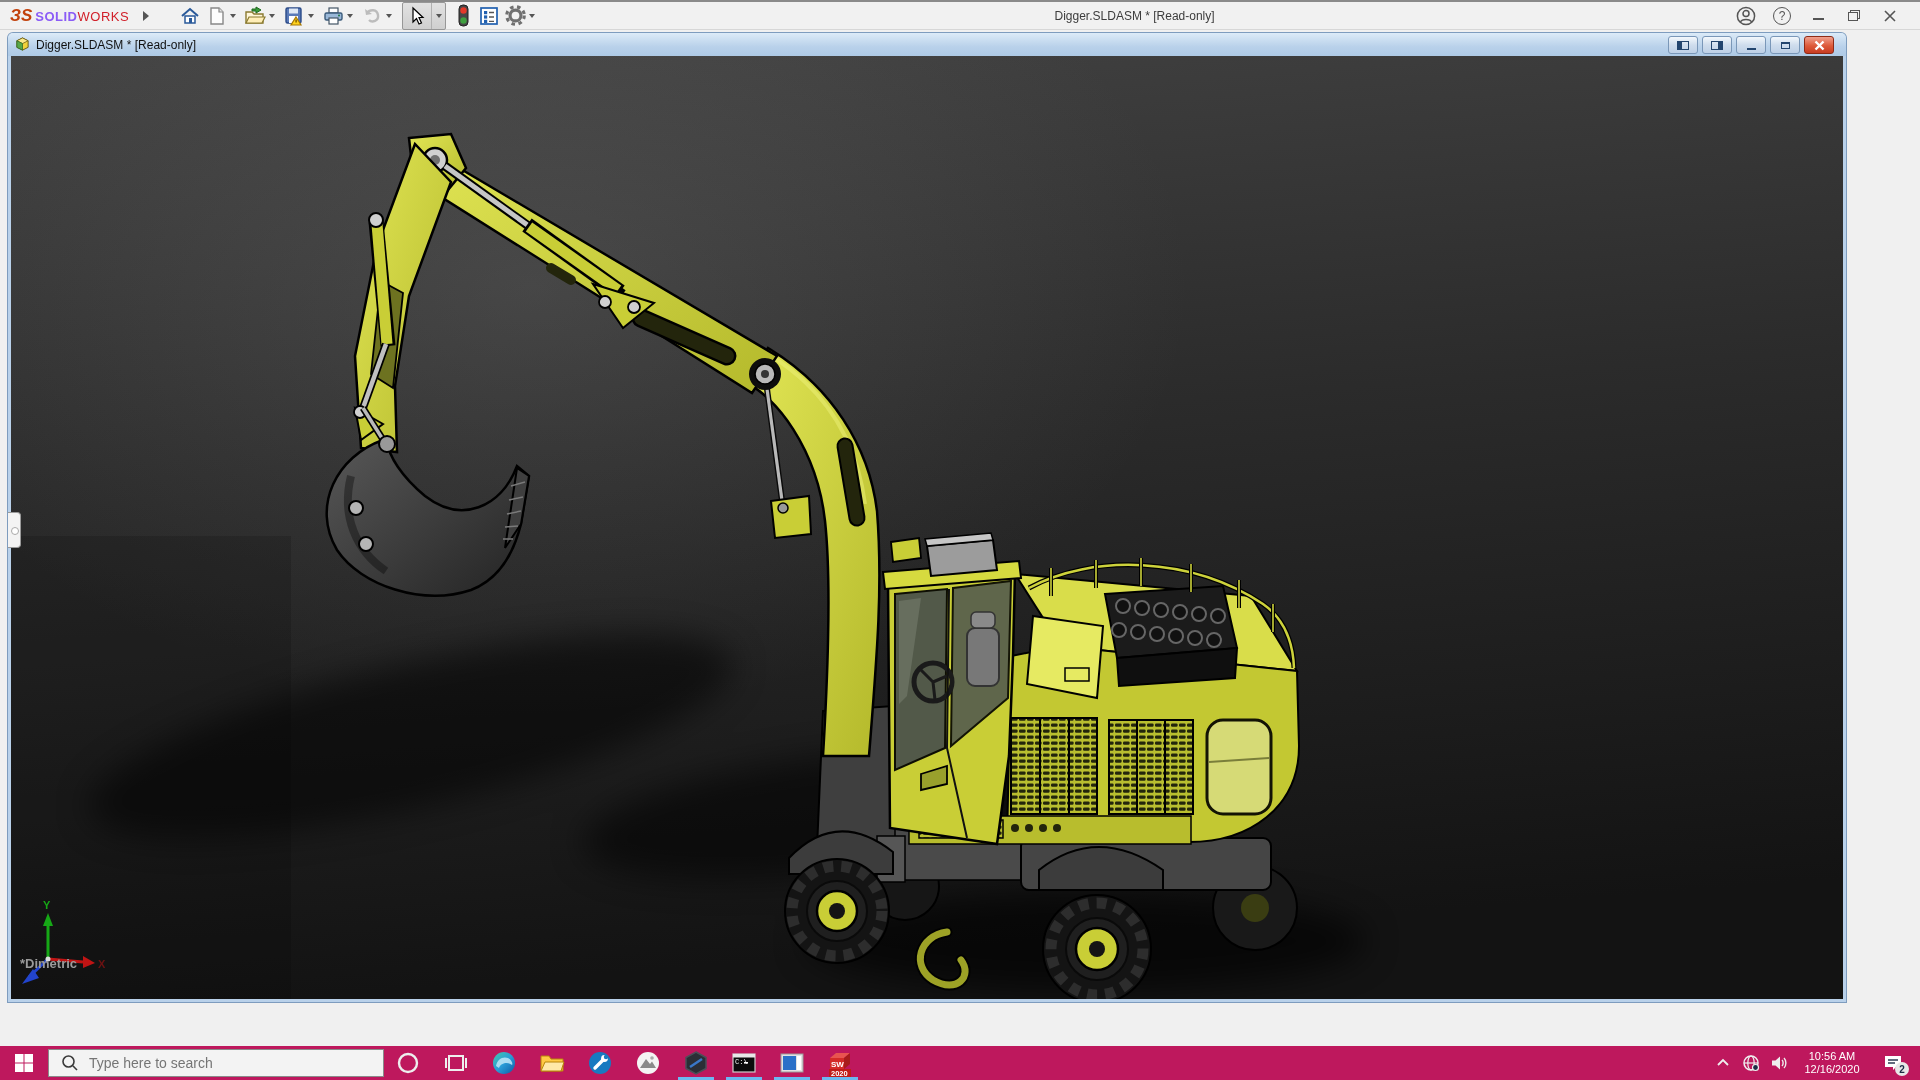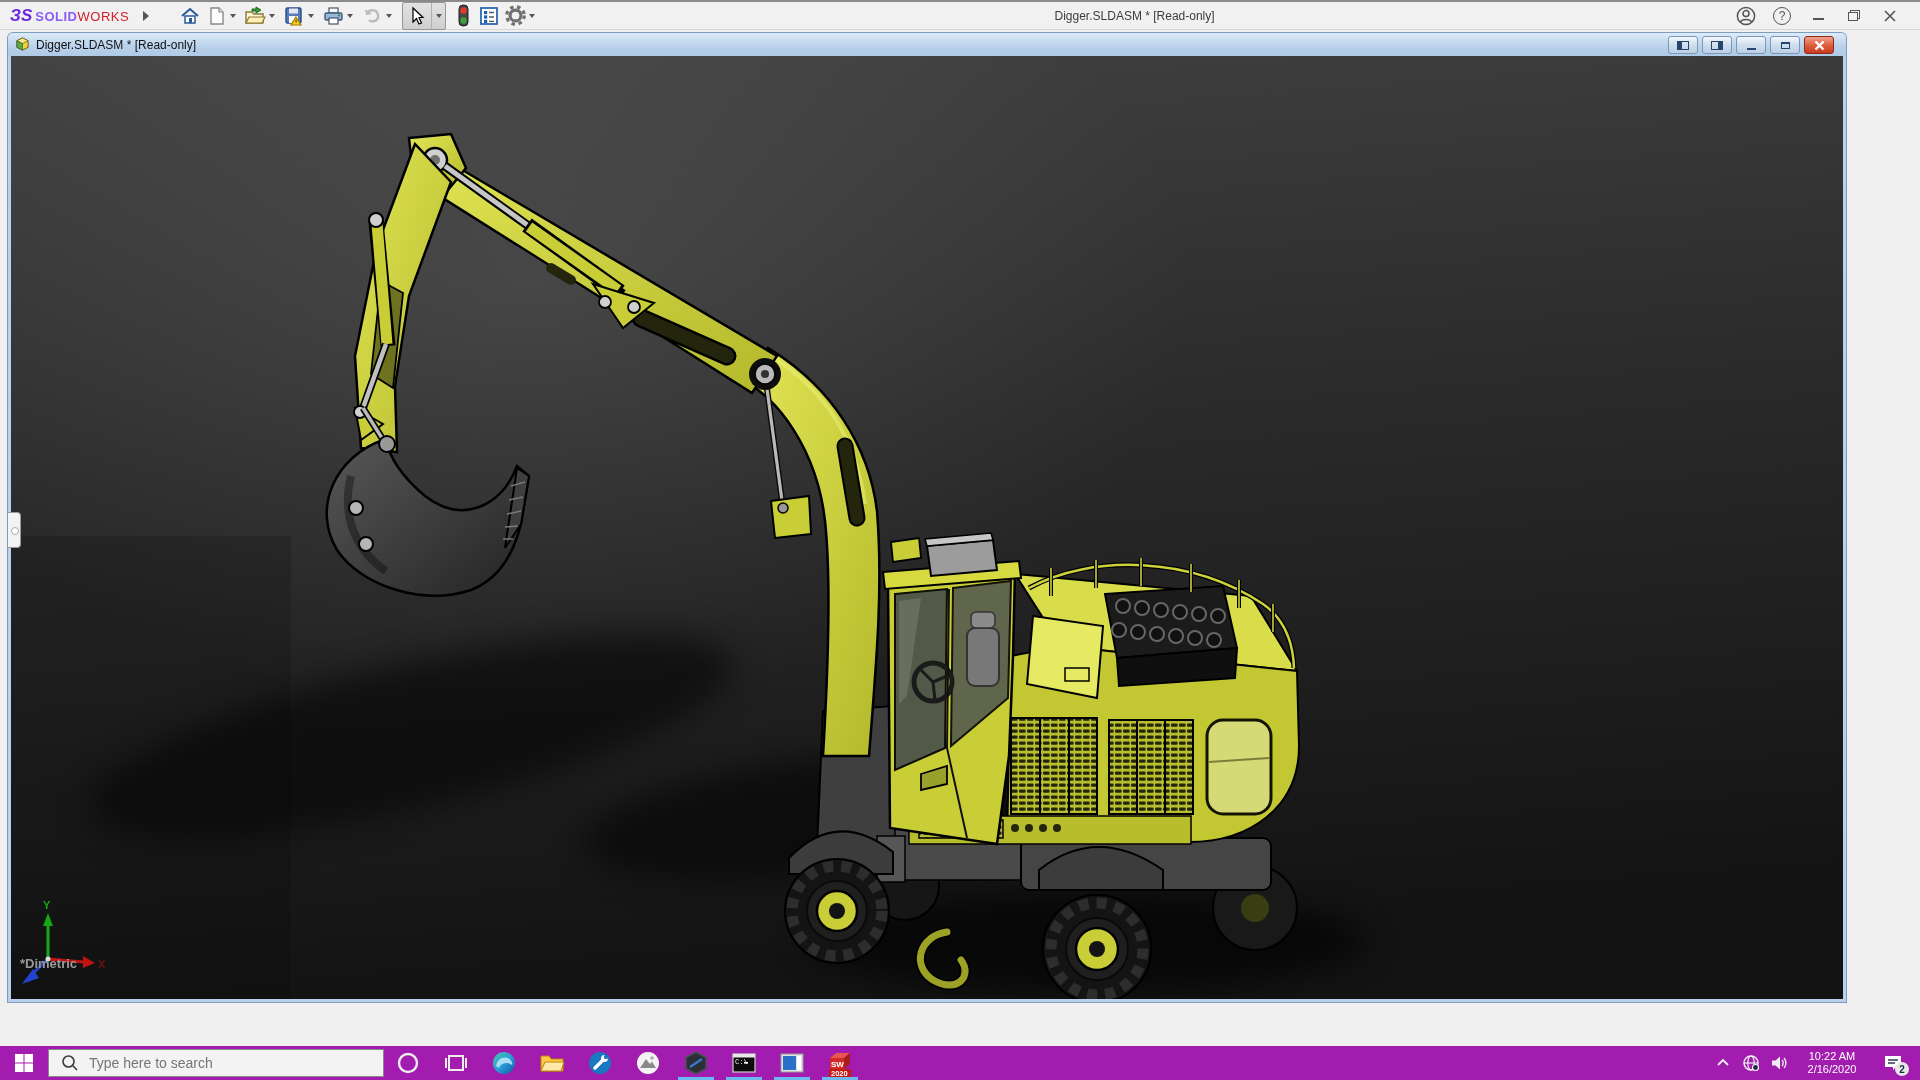"ЗS" .logo .mark { color: #6d28d9 -> #c2410c }
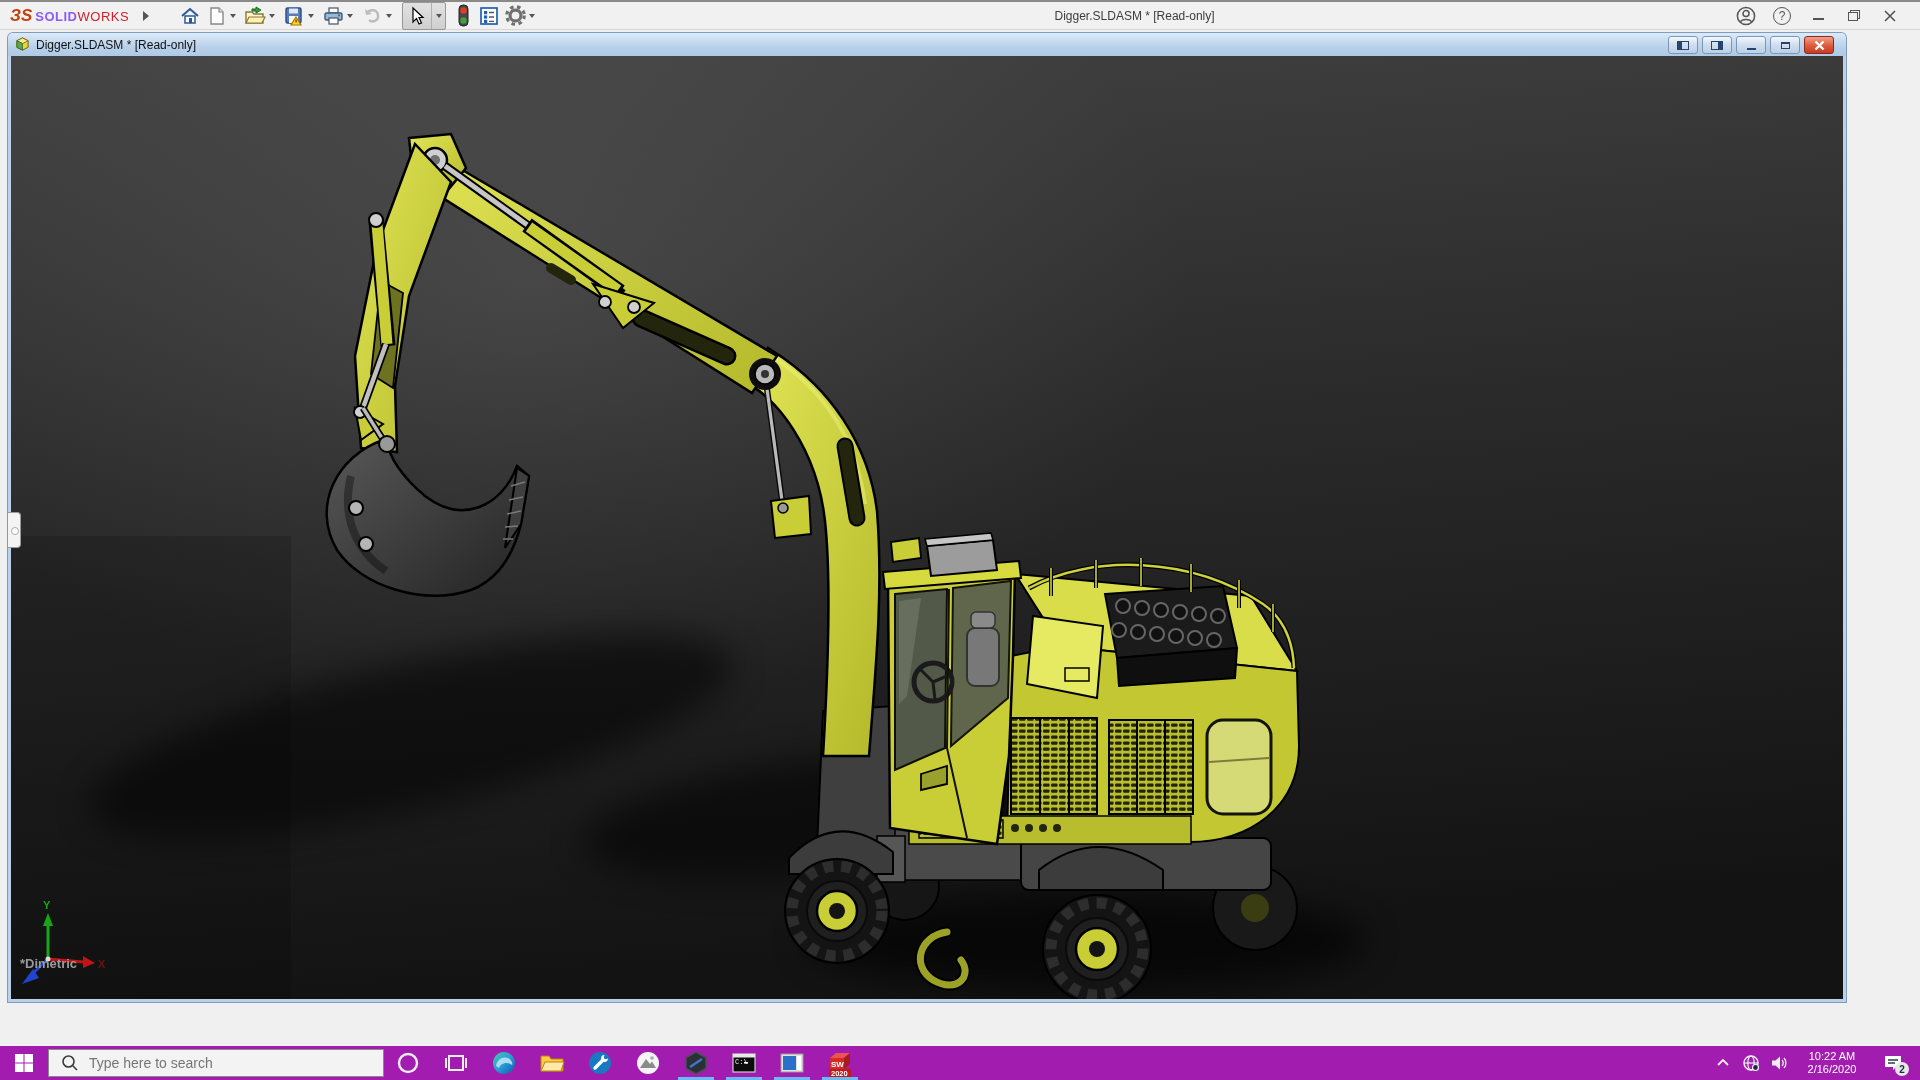"Type here to search" .taskbar { background: #a21caf -> #be185d }
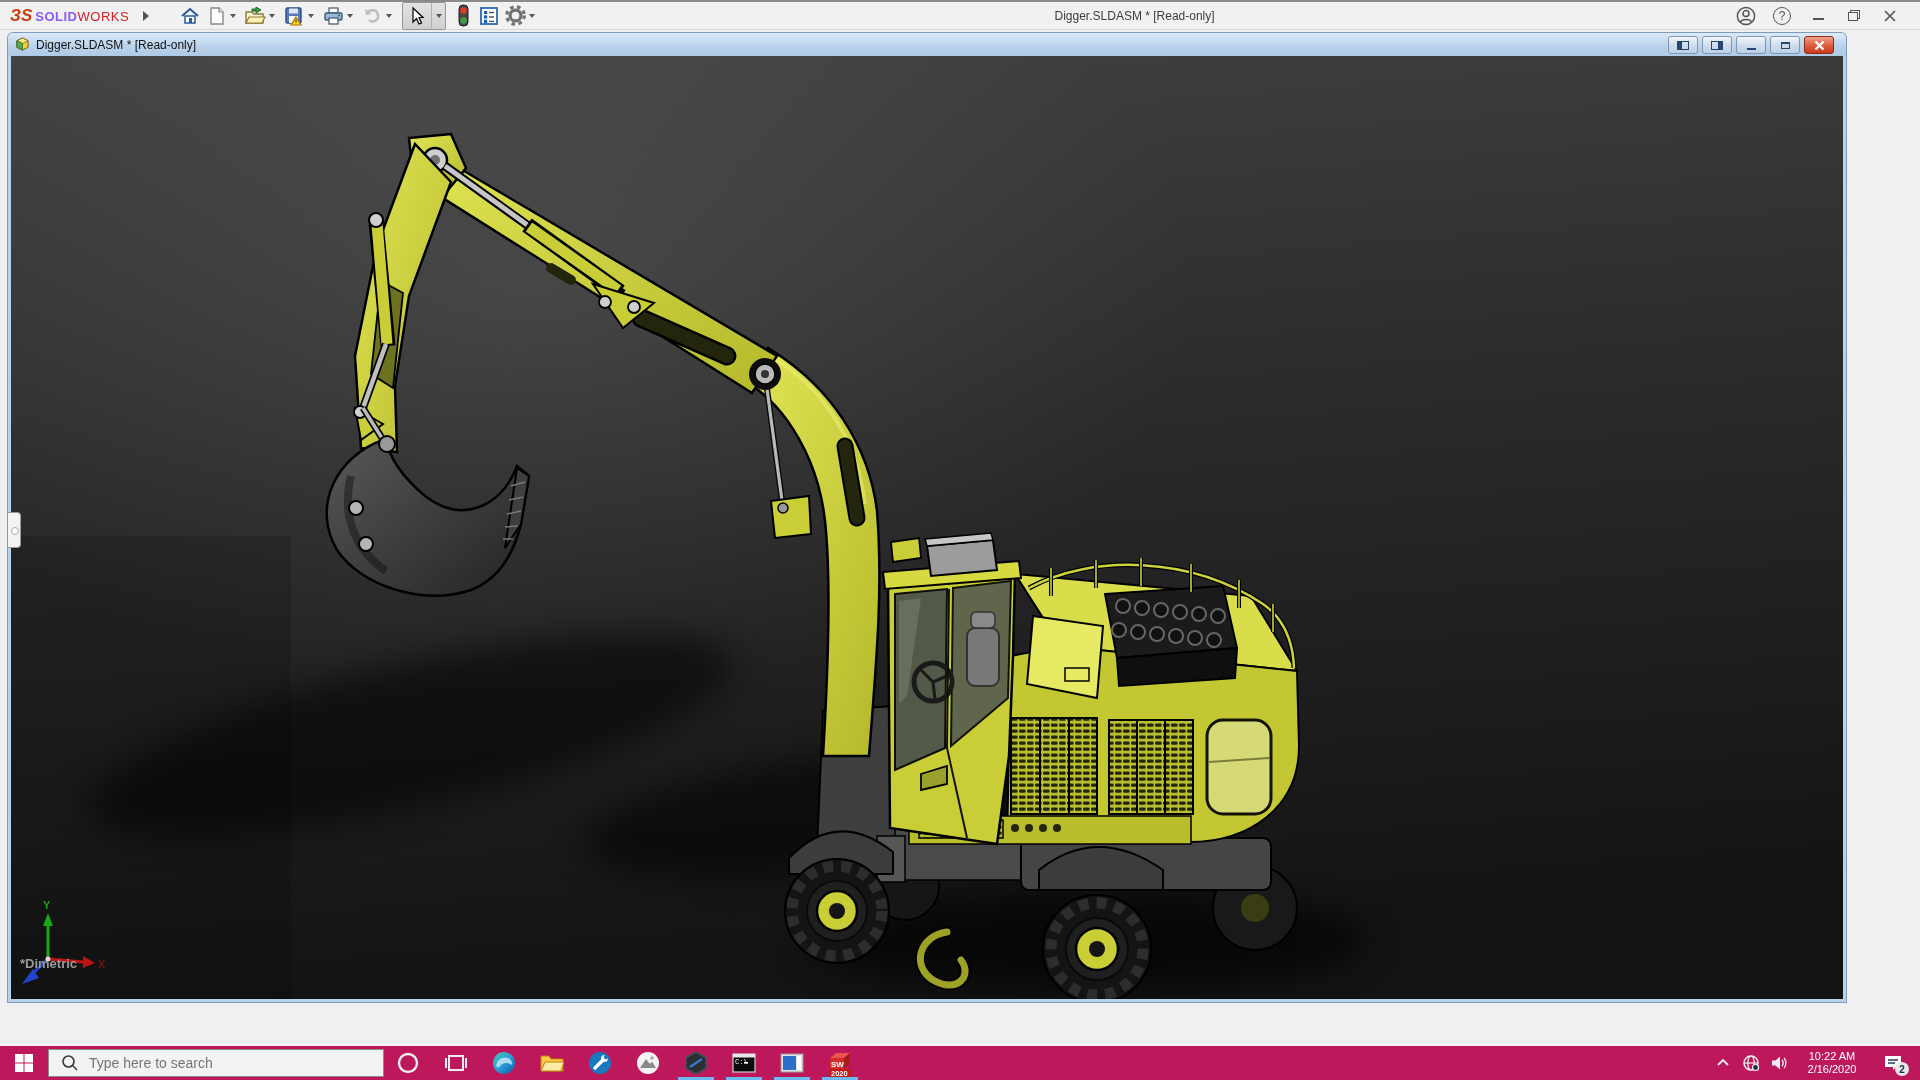"10:22 AM" div { text: 10:22 -> 10:56 }
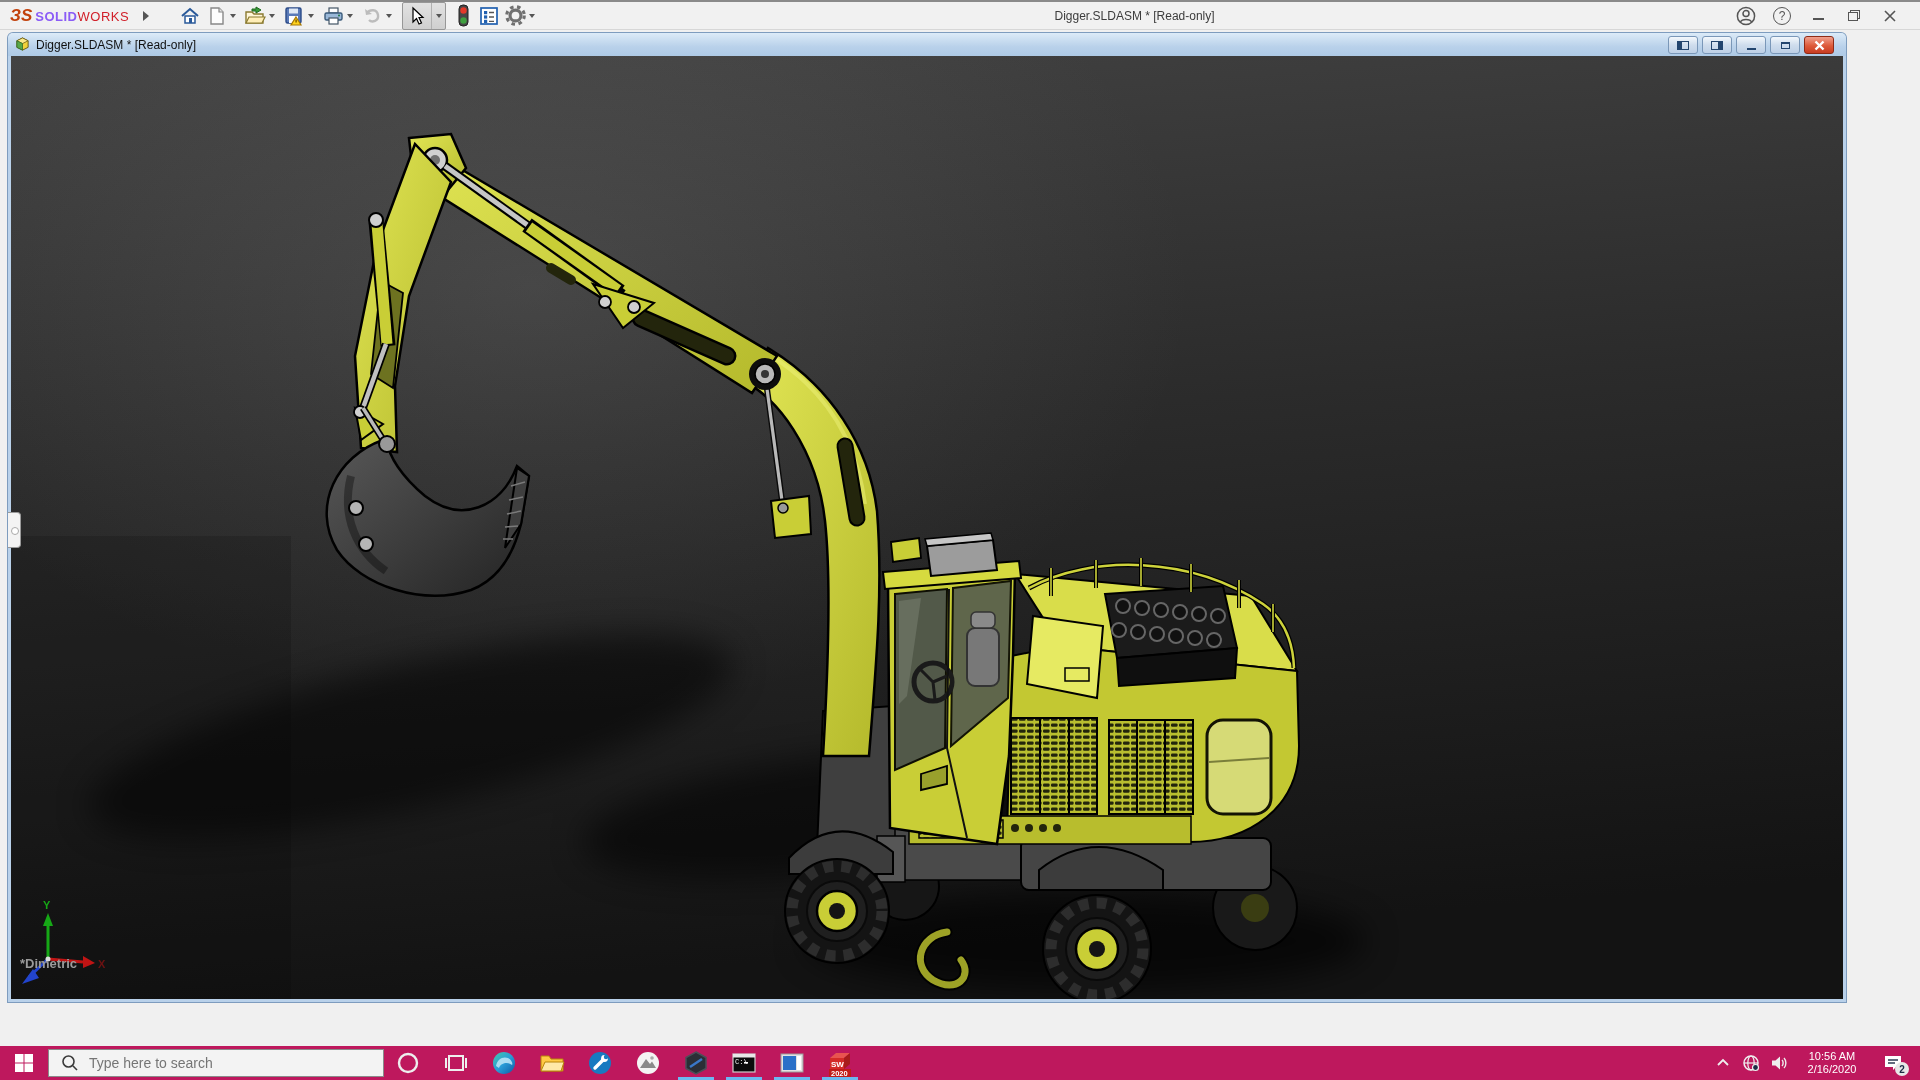"2/16/2020" div { text: 2/16/2020 -> 12/16/2020 }
